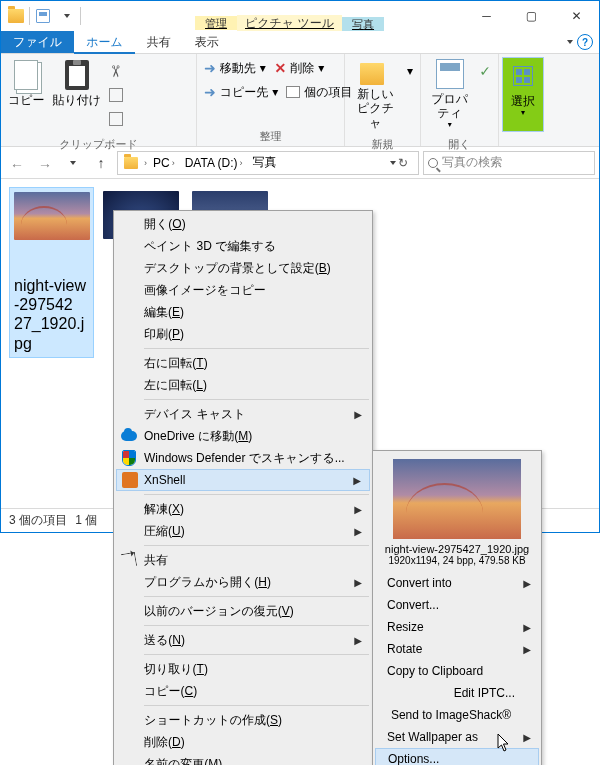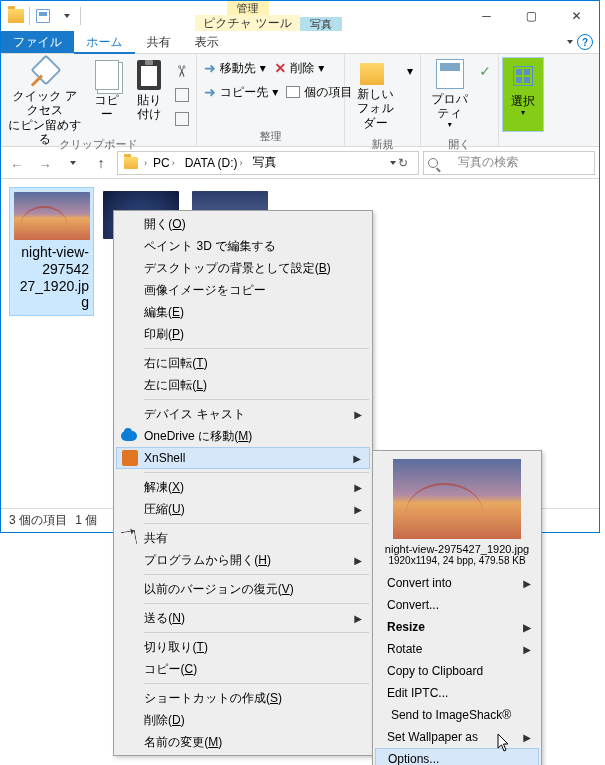"管理" .contextual { flex-direction: column -> none; text-decoration: none -> underline }
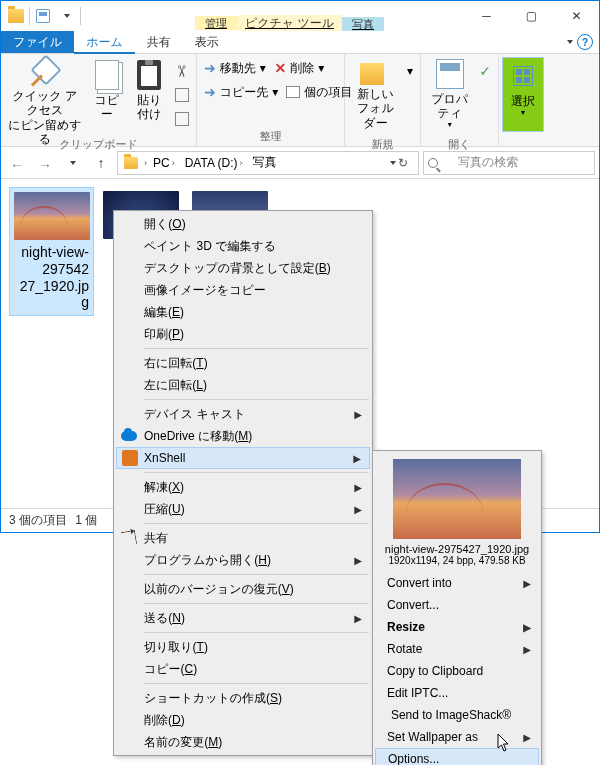"クイック アクセス" div.bigbtn { html: <div> <div> <div></div> </div> <span>クイック アクセス にピン留めする</span> </div> -> none }
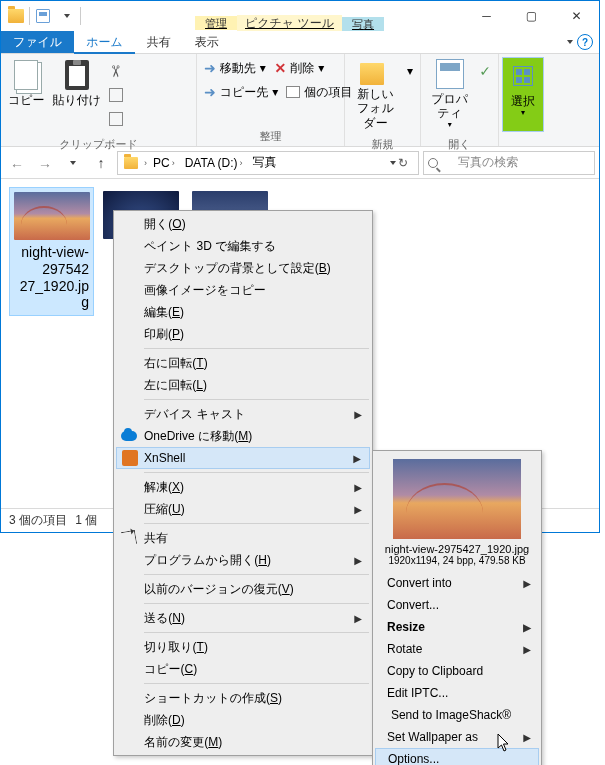"新しい" span { text: フォルダー -> ピクチャ }
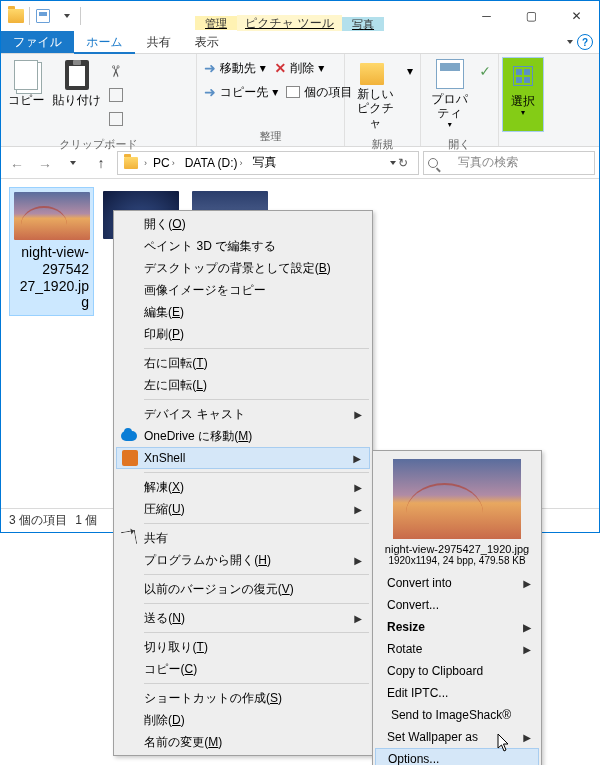"写真の検索" .searchbox { gap: 20px -> 4px }
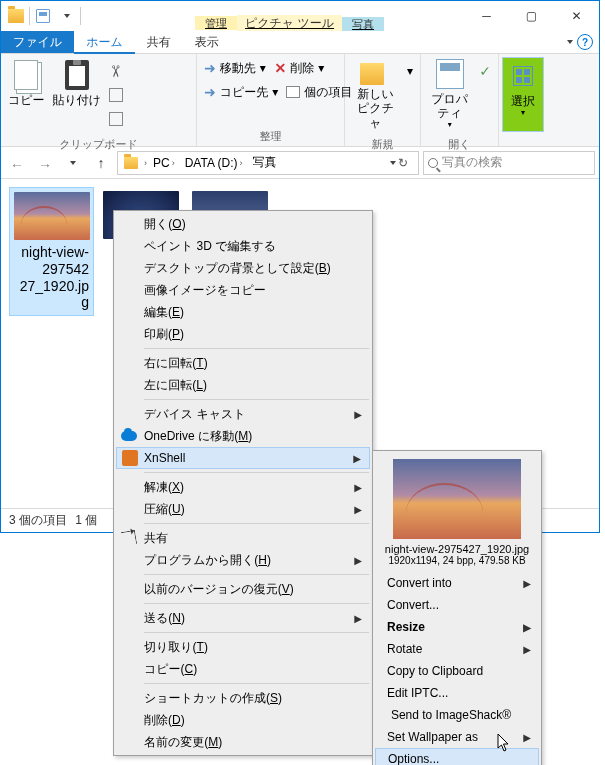"night-view-297542" .thumb-label { font-size: 14px -> 16px; margin-top: none -> 32px; text-align: right -> left }
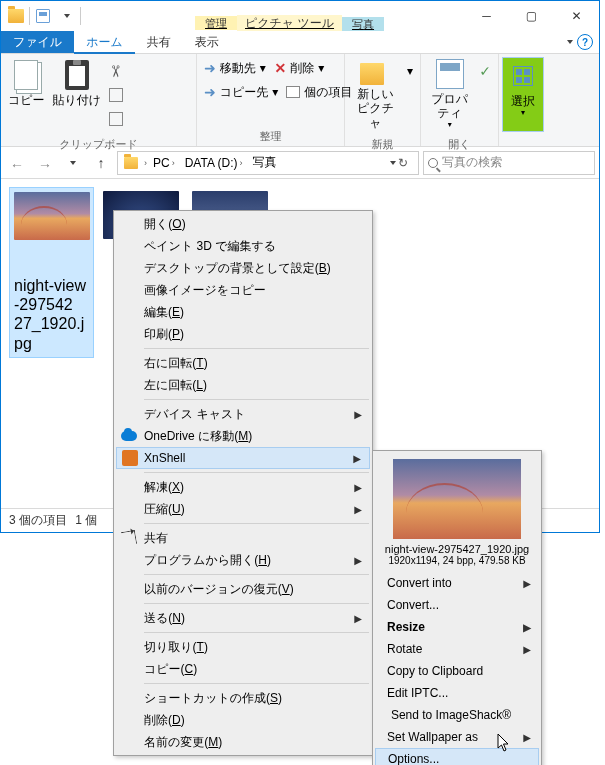"Windows Defender でスキャンする..." div.cm-item { html: none -> <div> <span> <div> <span></span> <span></span> <span></span> <span></span> </div> </span> <span>Windows Defender でスキャンする...</span> </div> }
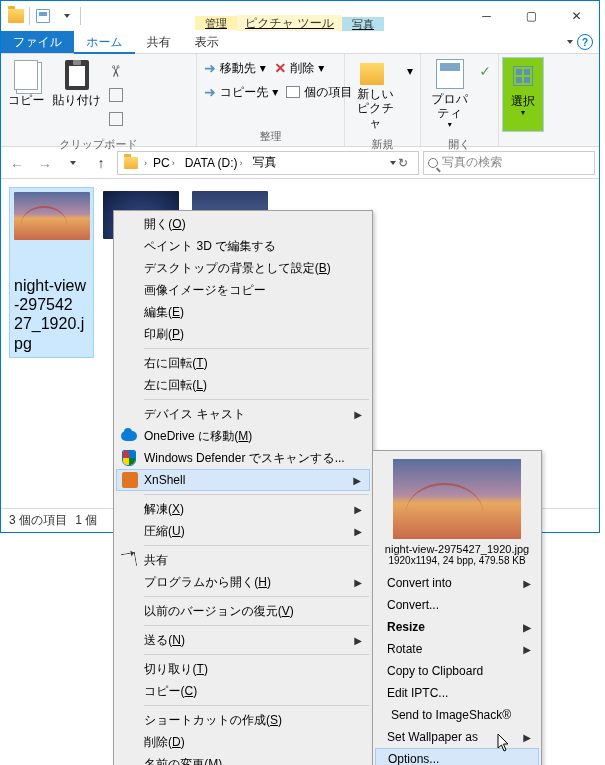"Resize" div.cm-item { font-weight: bold -> none }
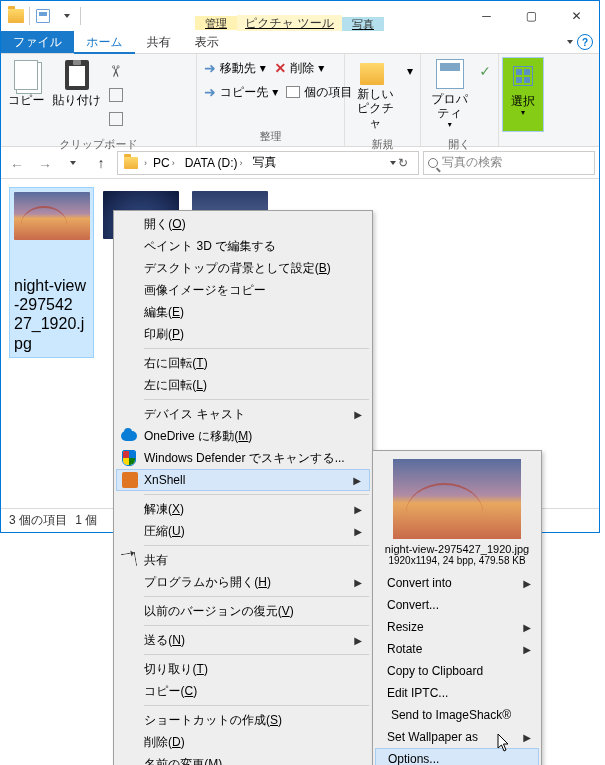"Edit IPTC..." div.cm-item { justify-content: none -> flex-end }
